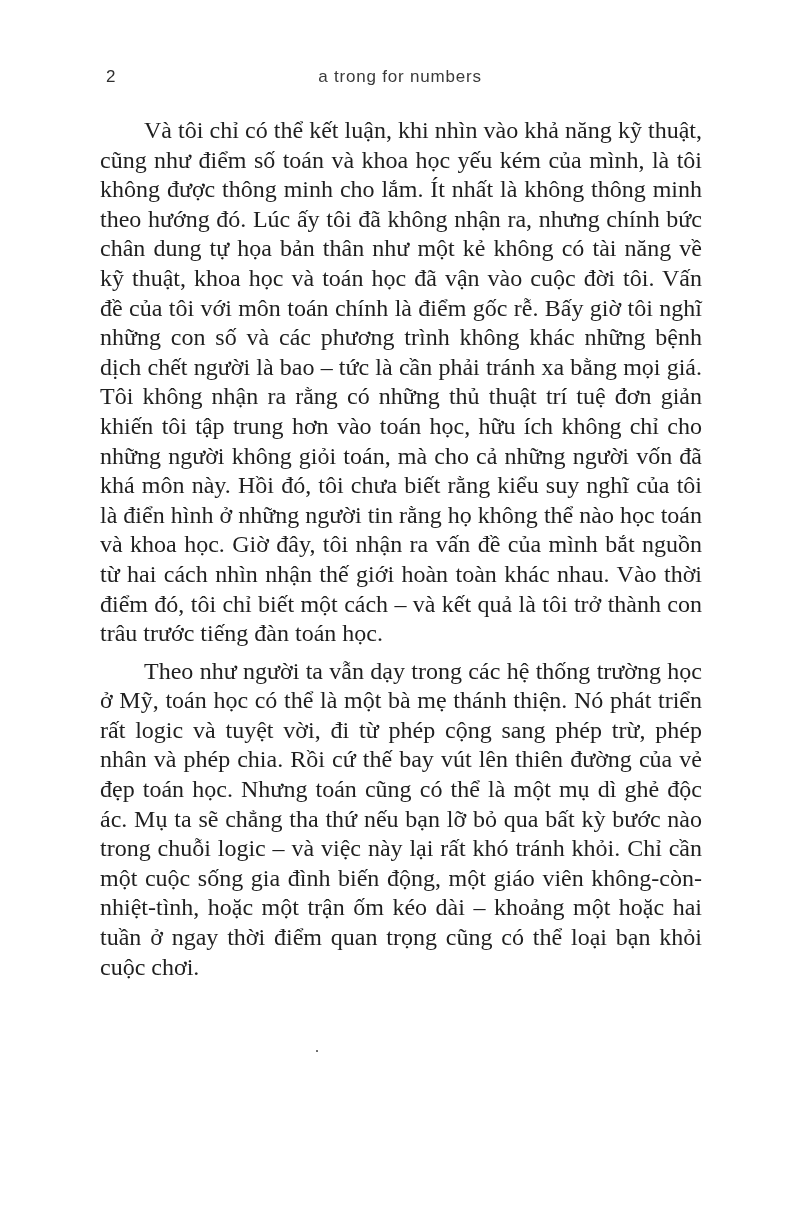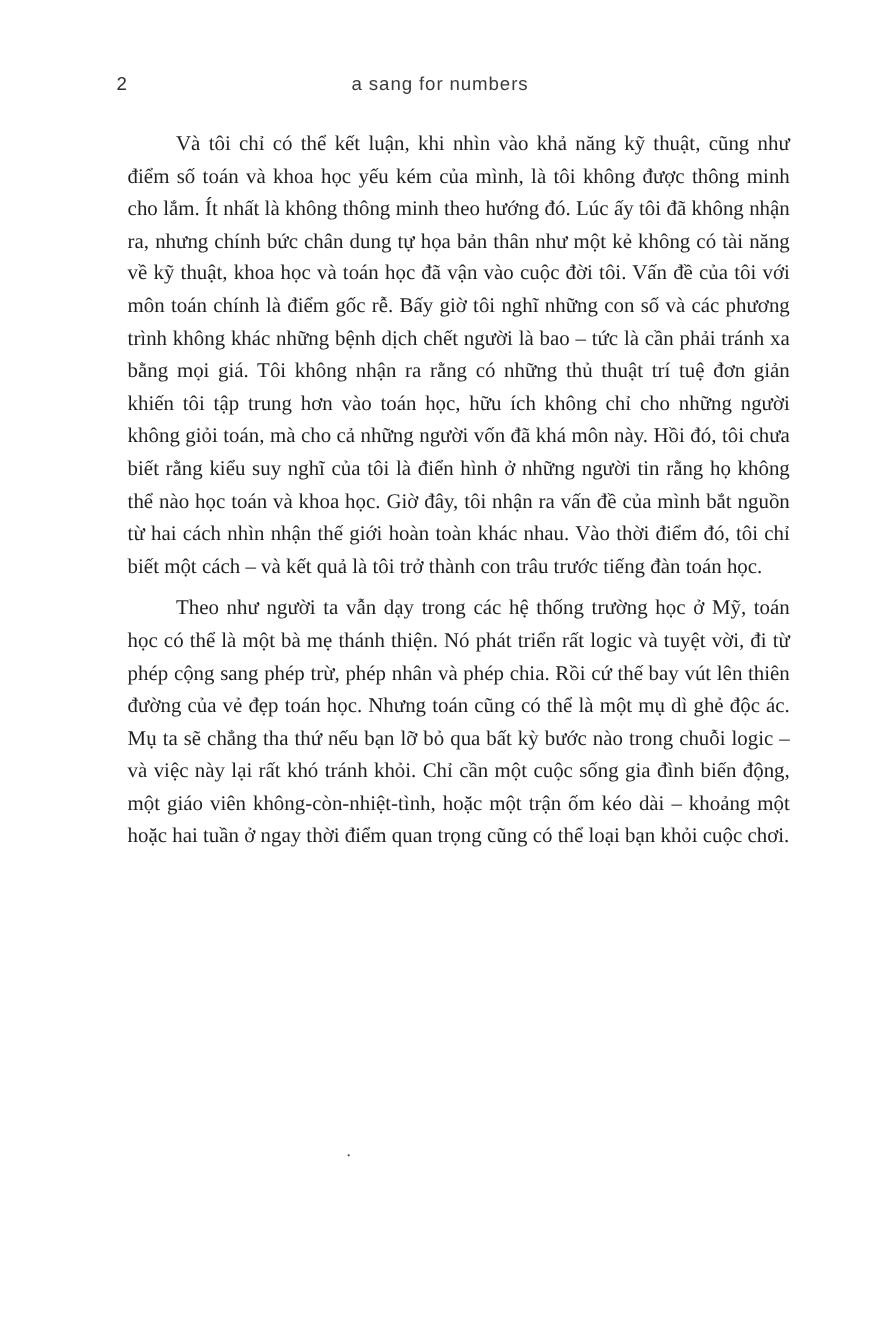"a sang for numbers" span.running-header { text: sang -> trong }
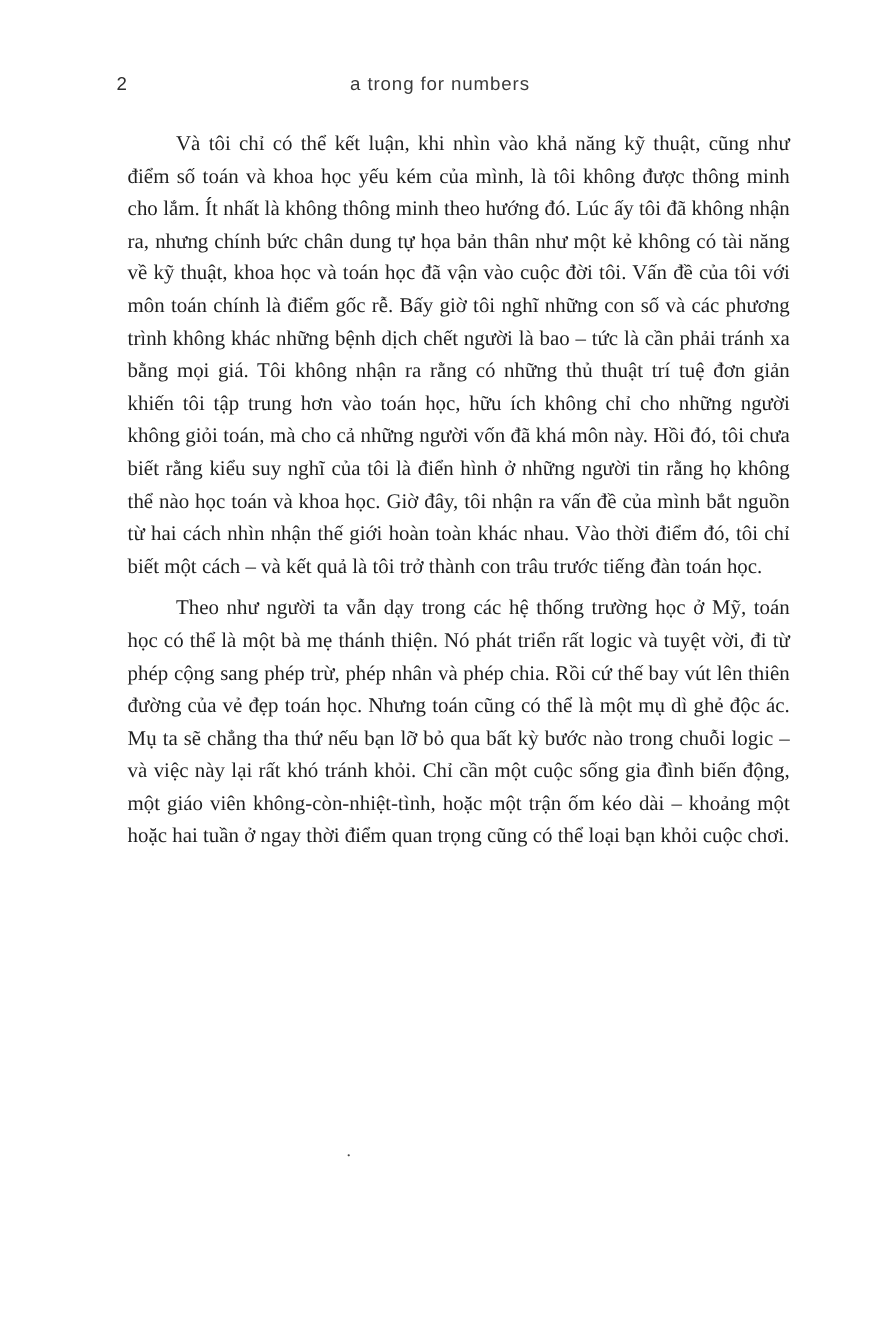"Và tôi chỉ có thể" .page-body { font-size: 19px -> 24px; left: 116px -> 100px }
